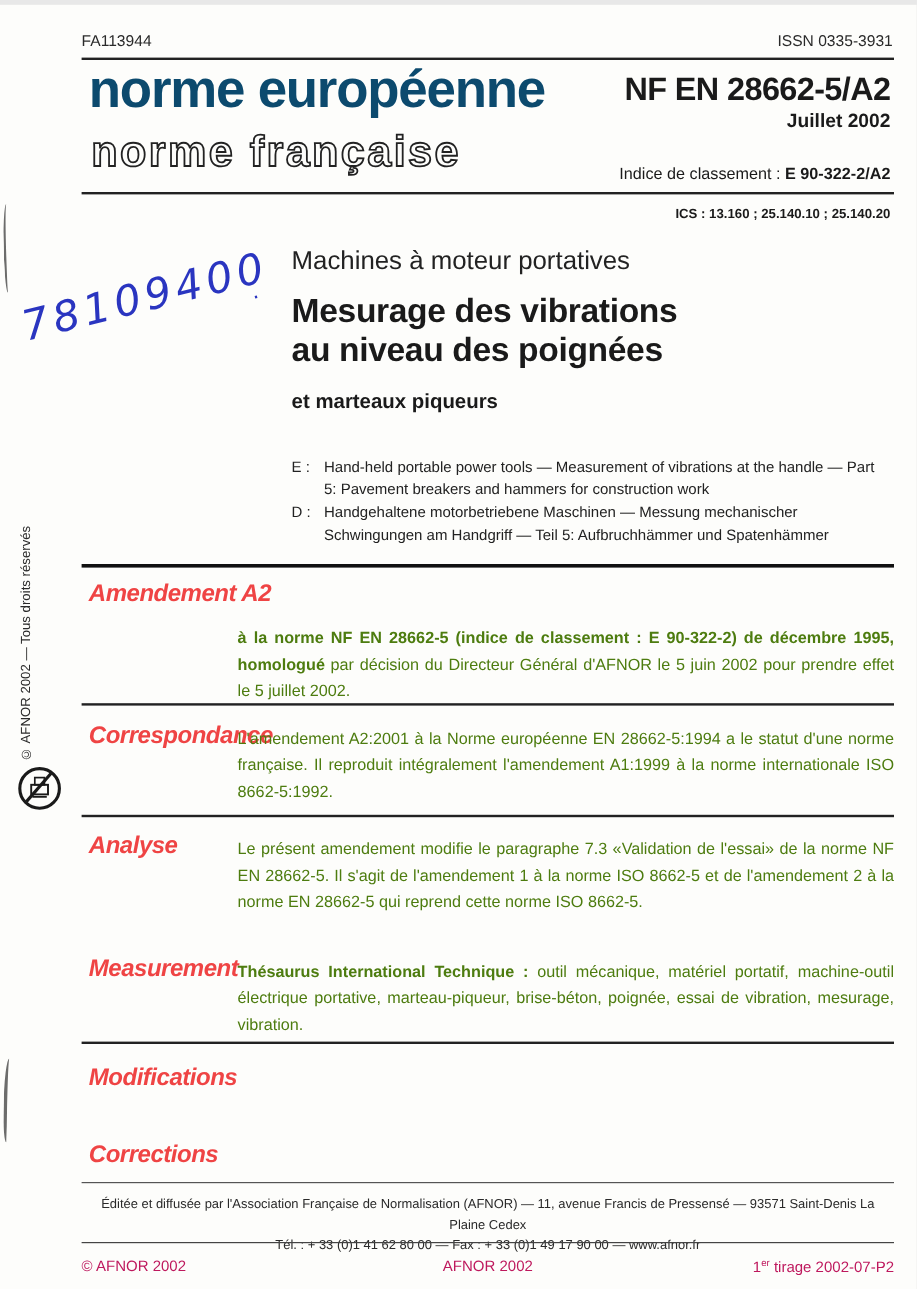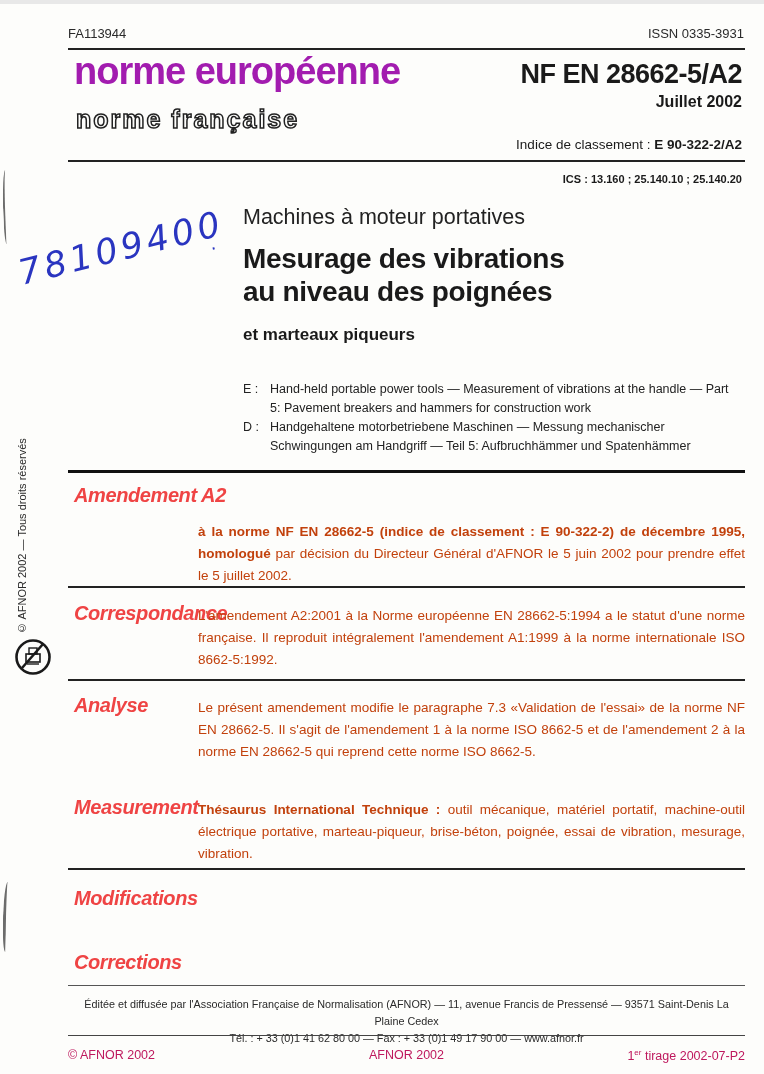"norme européenne" .norme-eu { color: #a21caf -> #0c4a6e; font-size: 38px -> 44px }
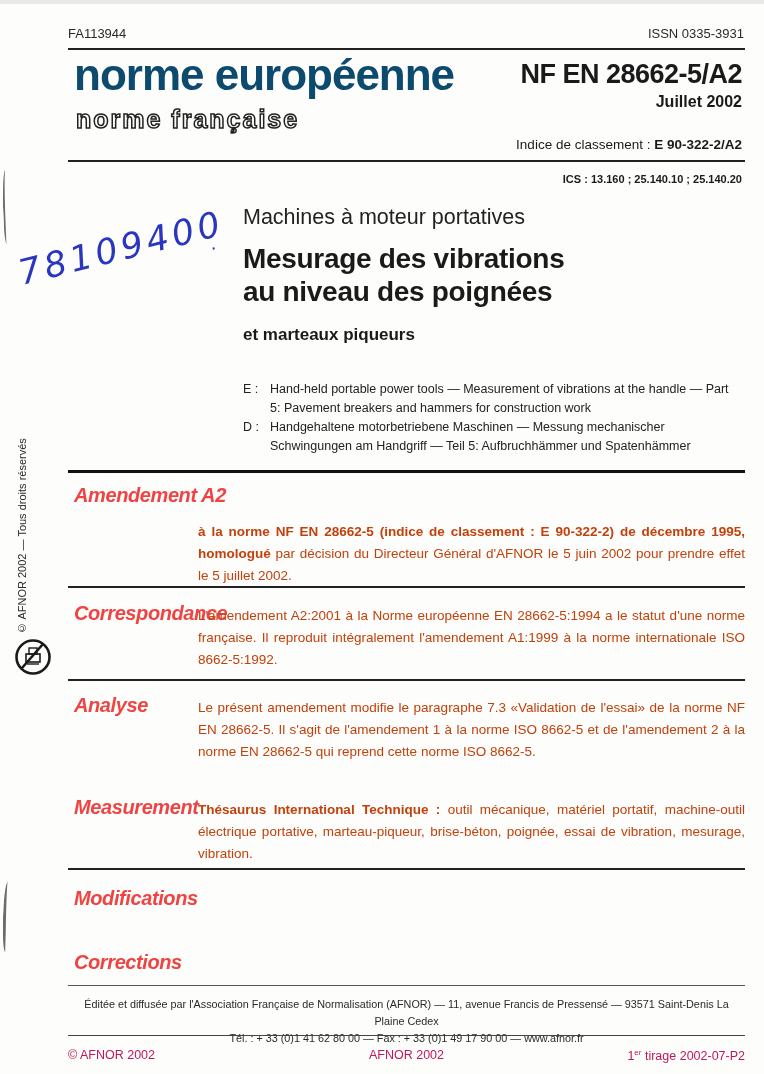"norme française" .norme-fr { font-size: 25px -> 36px }
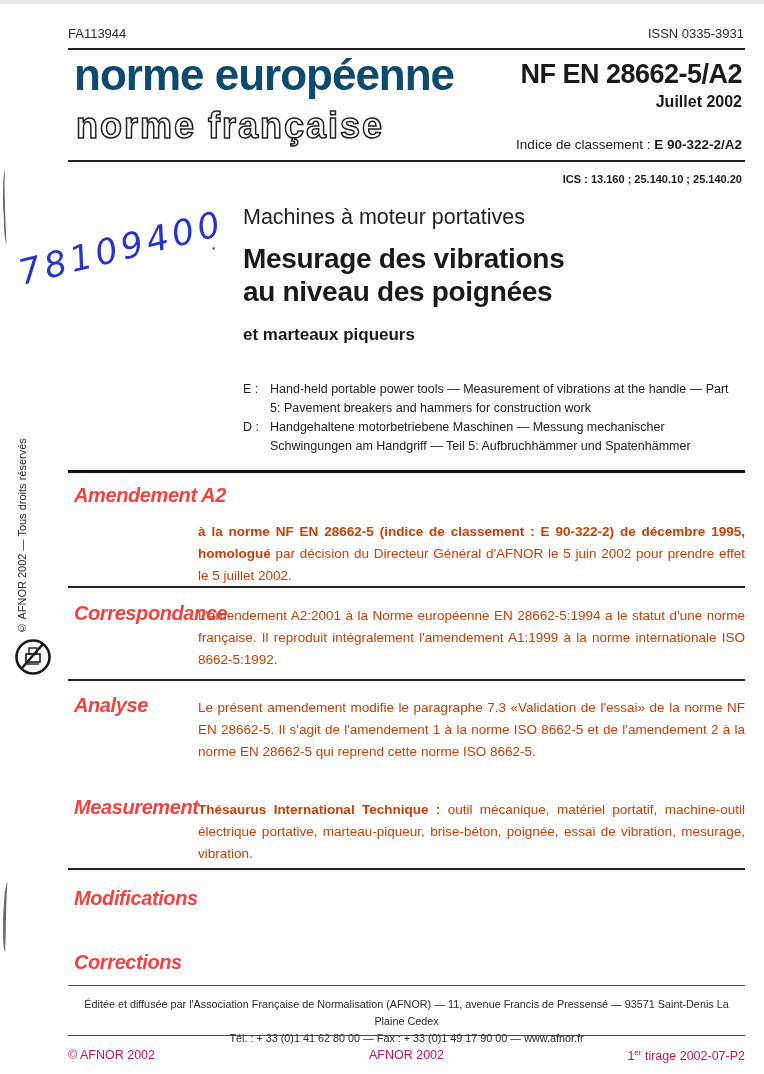"à la norme NF EN" .sec-body { color: #c2410c -> #4d7c0f }
